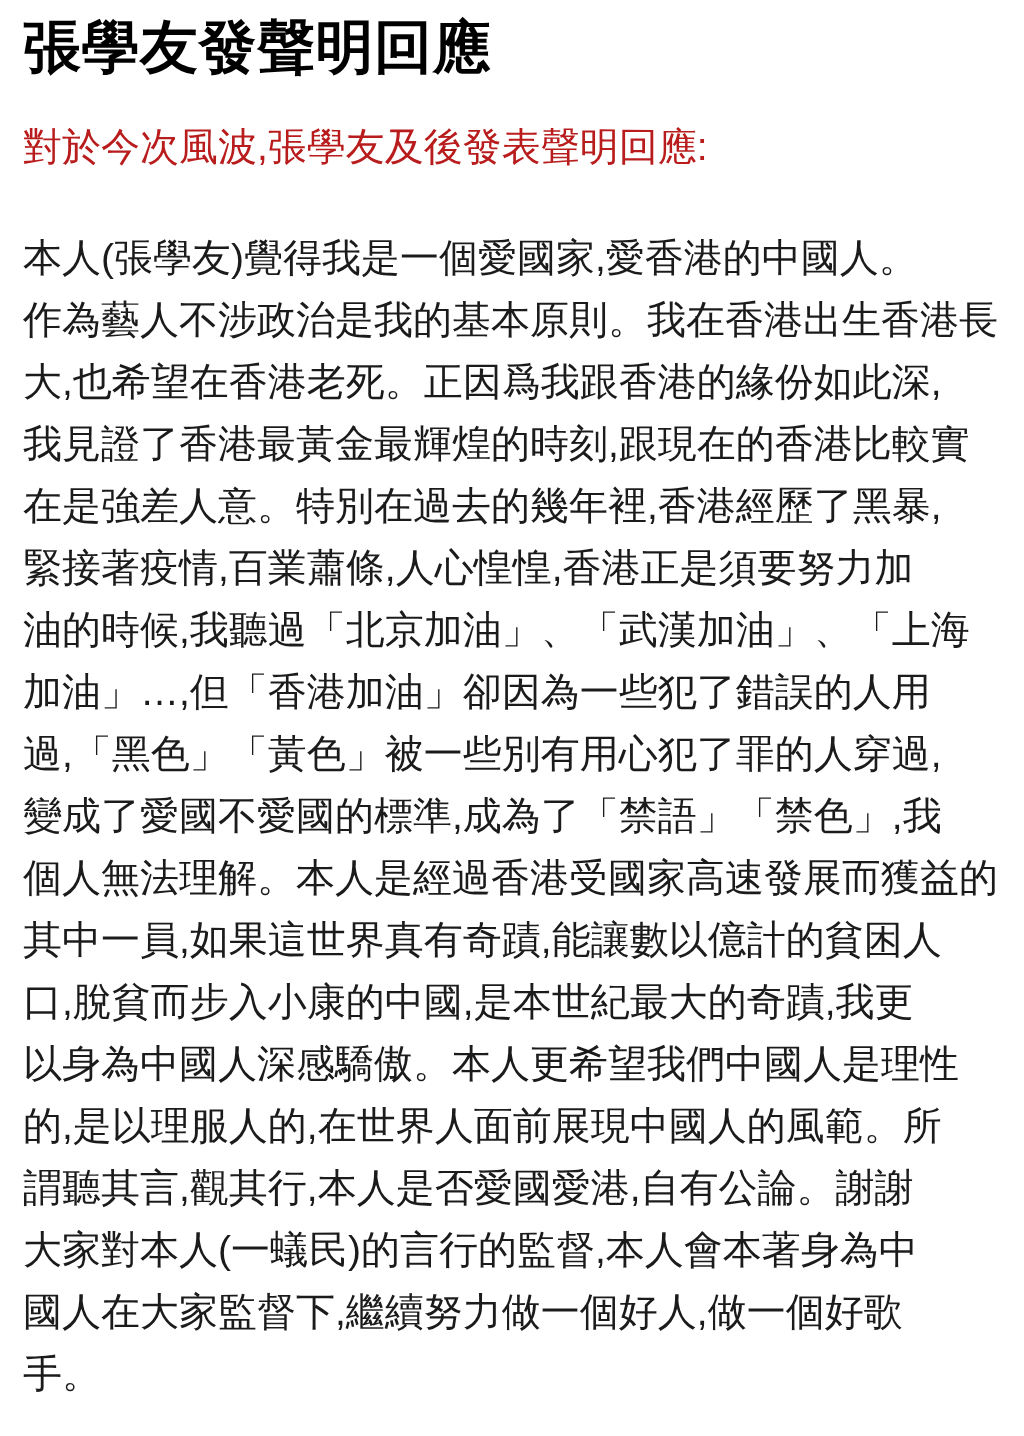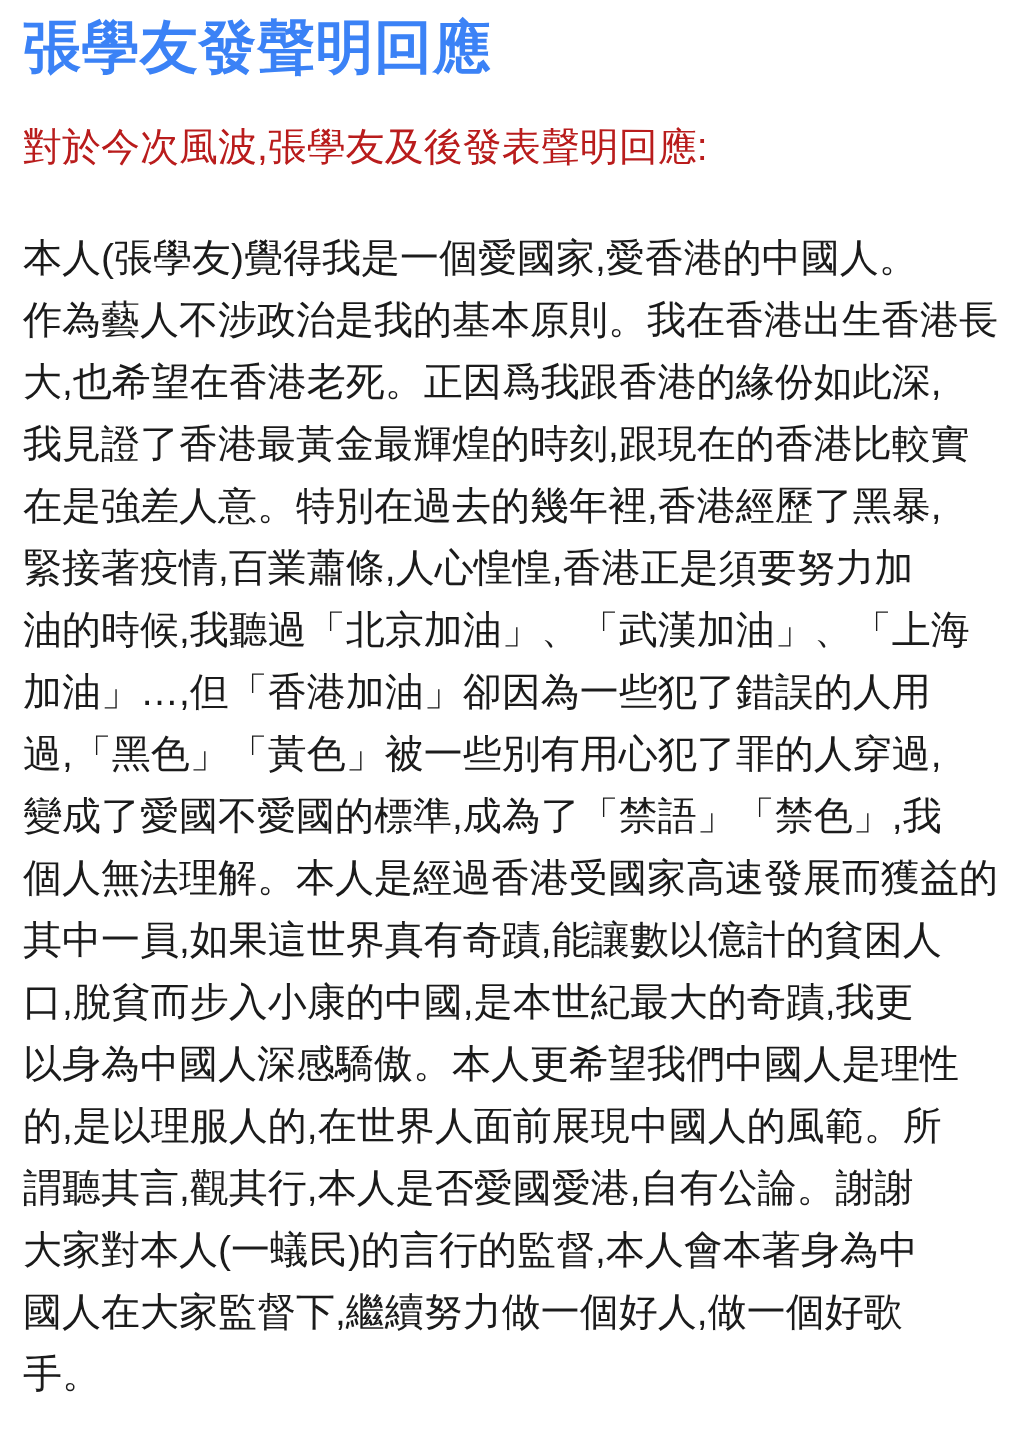"張學友發聲明回應" h1.headline { color: #3b82f6 -> #000000 }
